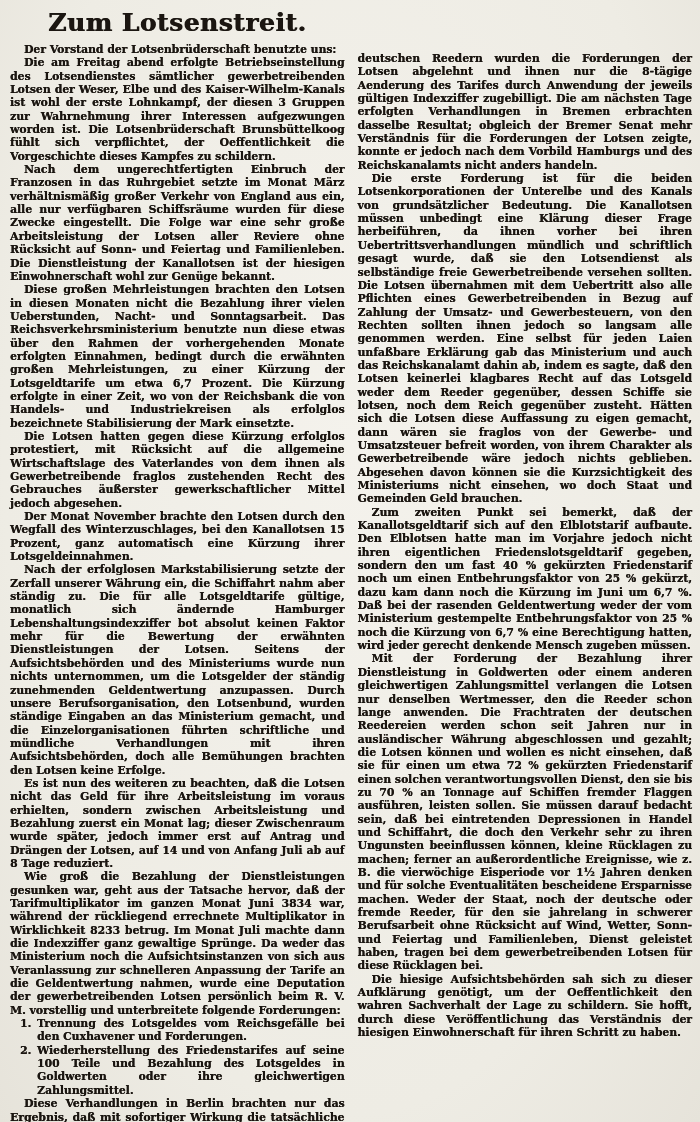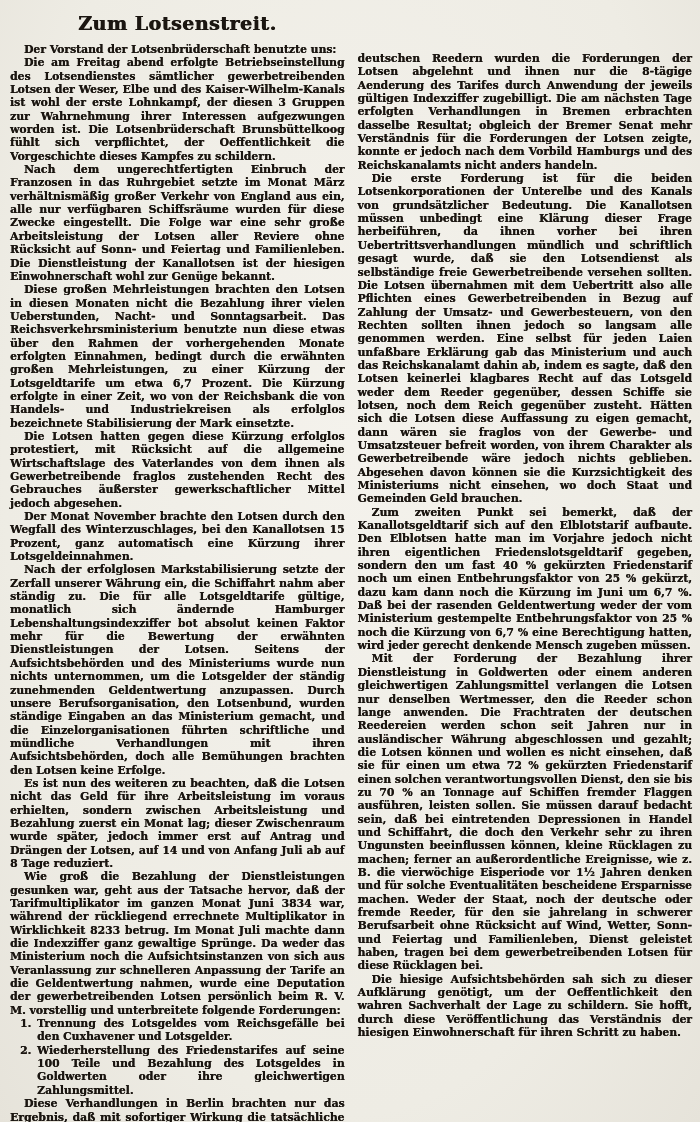"Zum Lotsenstreit." .title { font-size: 19px -> 25px }
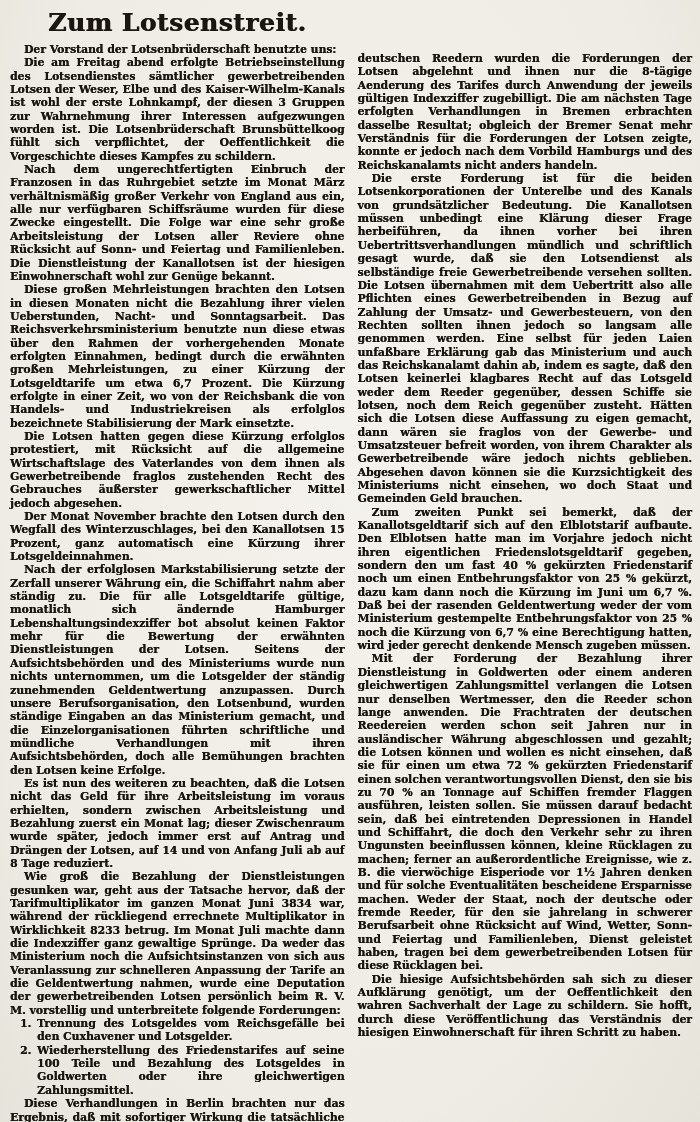"Trennung des Lotsgeldes vom" span.litext { text: Lotsgelder -> Forderungen }
